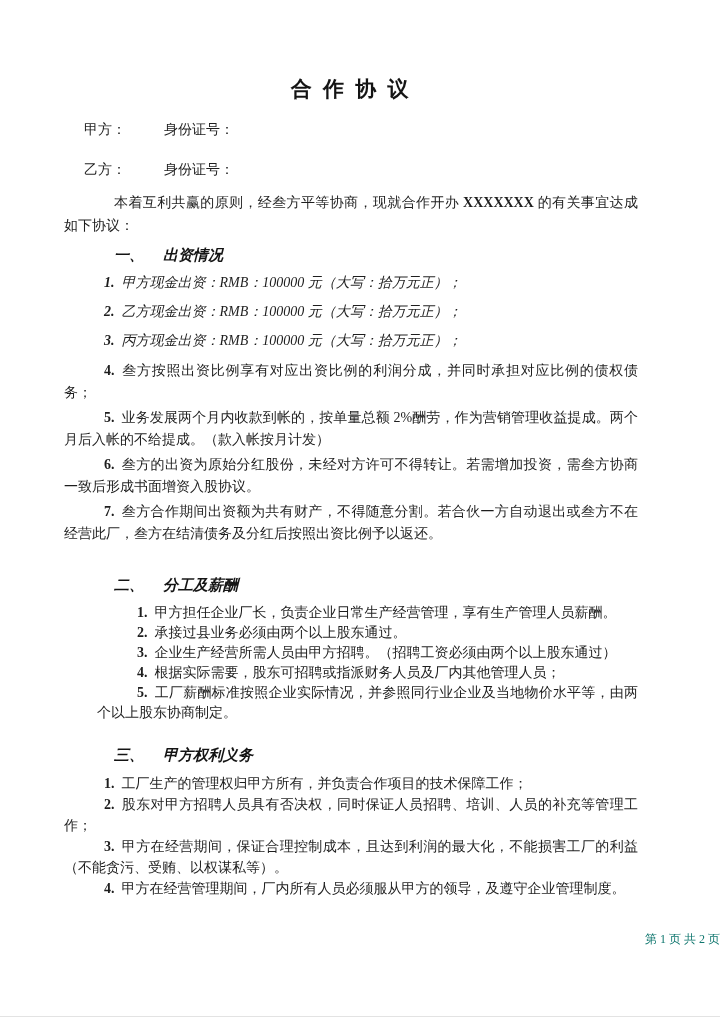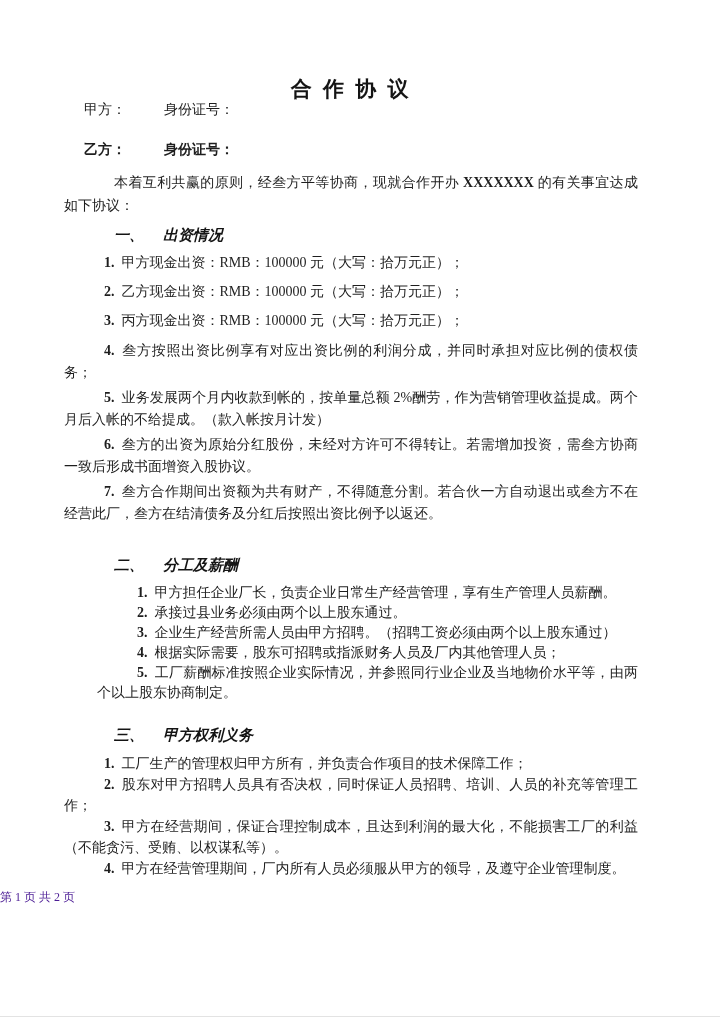"甲方： 身份证号：" .parties { margin-top: none -> 20px }
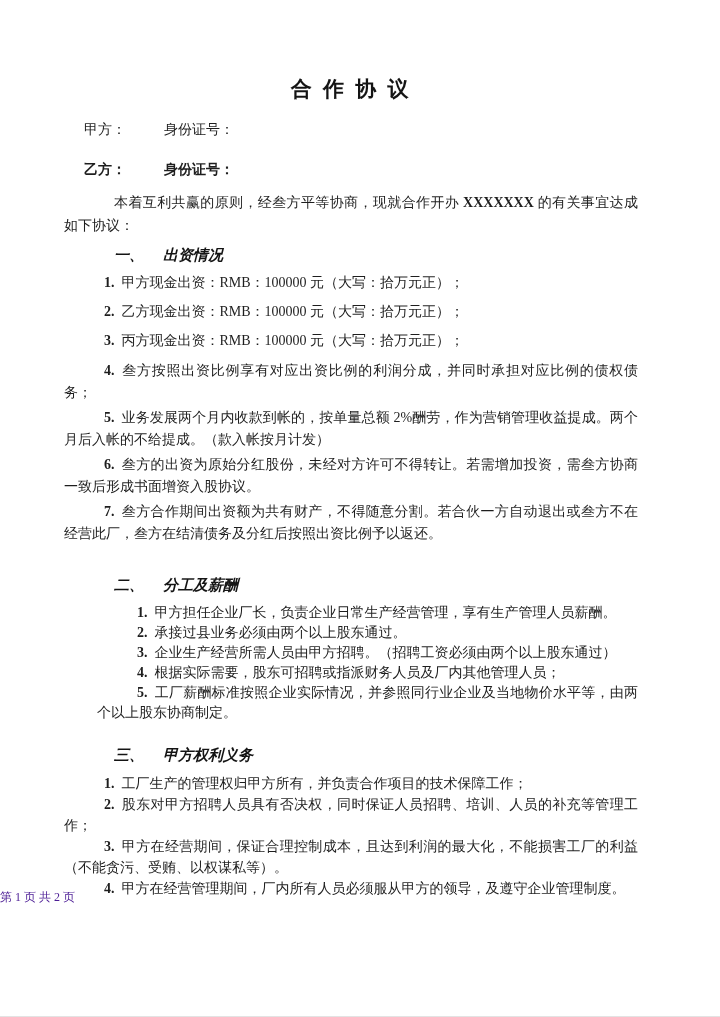"乙方： 身份证号：" .party-row + .party-row { font-weight: bold -> none }
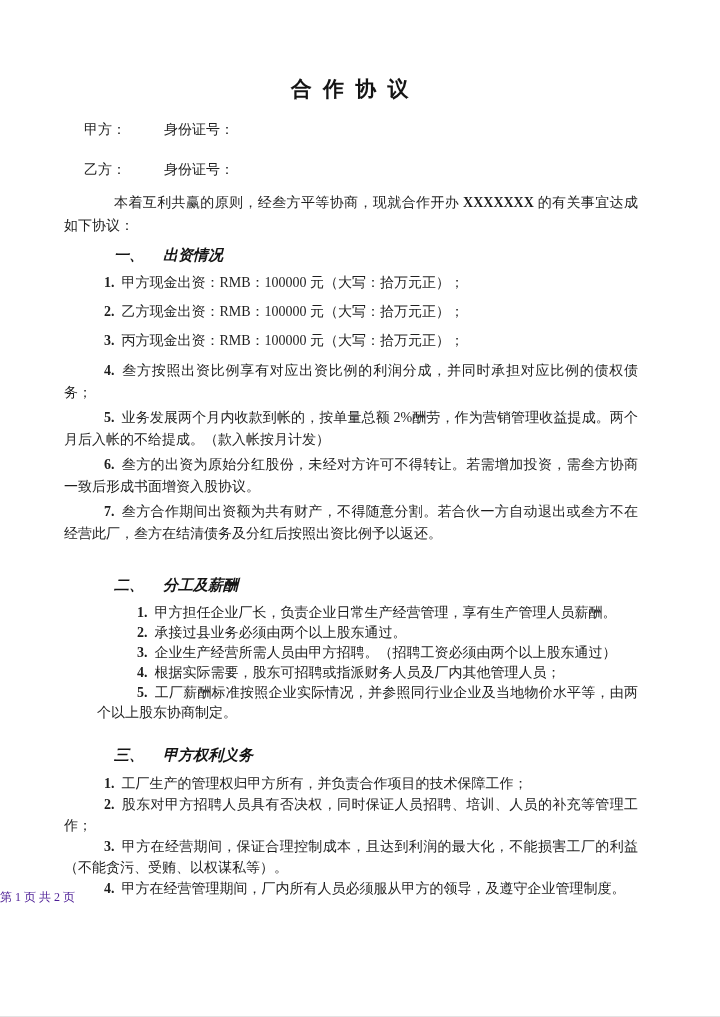"1. 甲方现金出资：RMB：100000 元（大写：拾万元正）；" .s1-list { font-style: none -> italic }
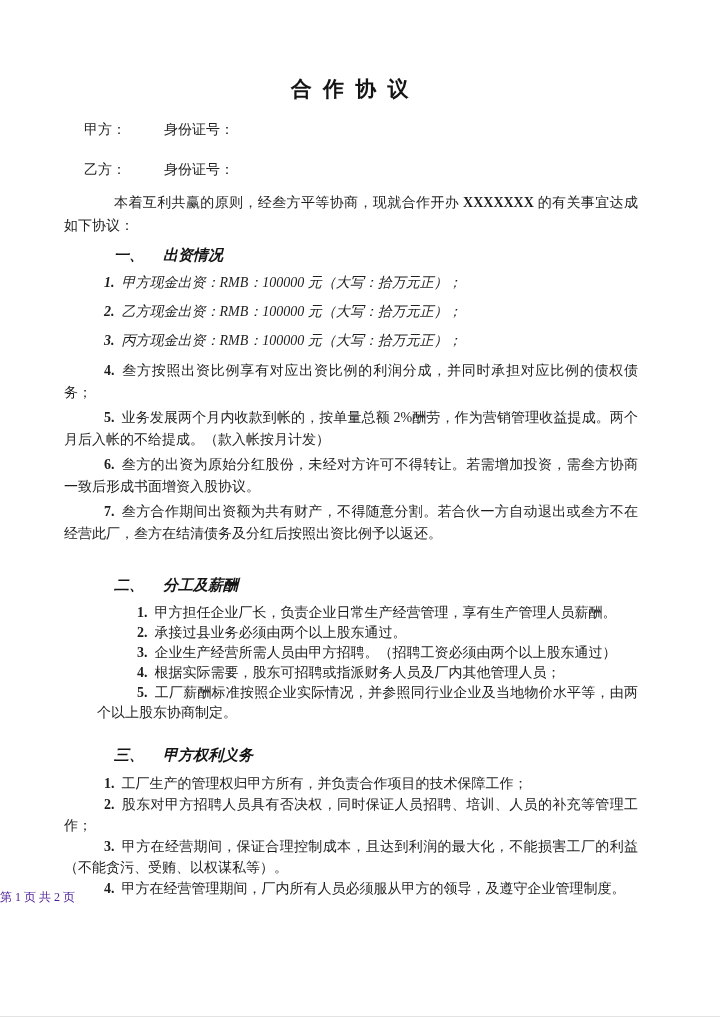"第 1 页 共 2" .page-footer { color: #4c1d95 -> #0f766e; text-align: left -> right; top: 890px -> 932px }
